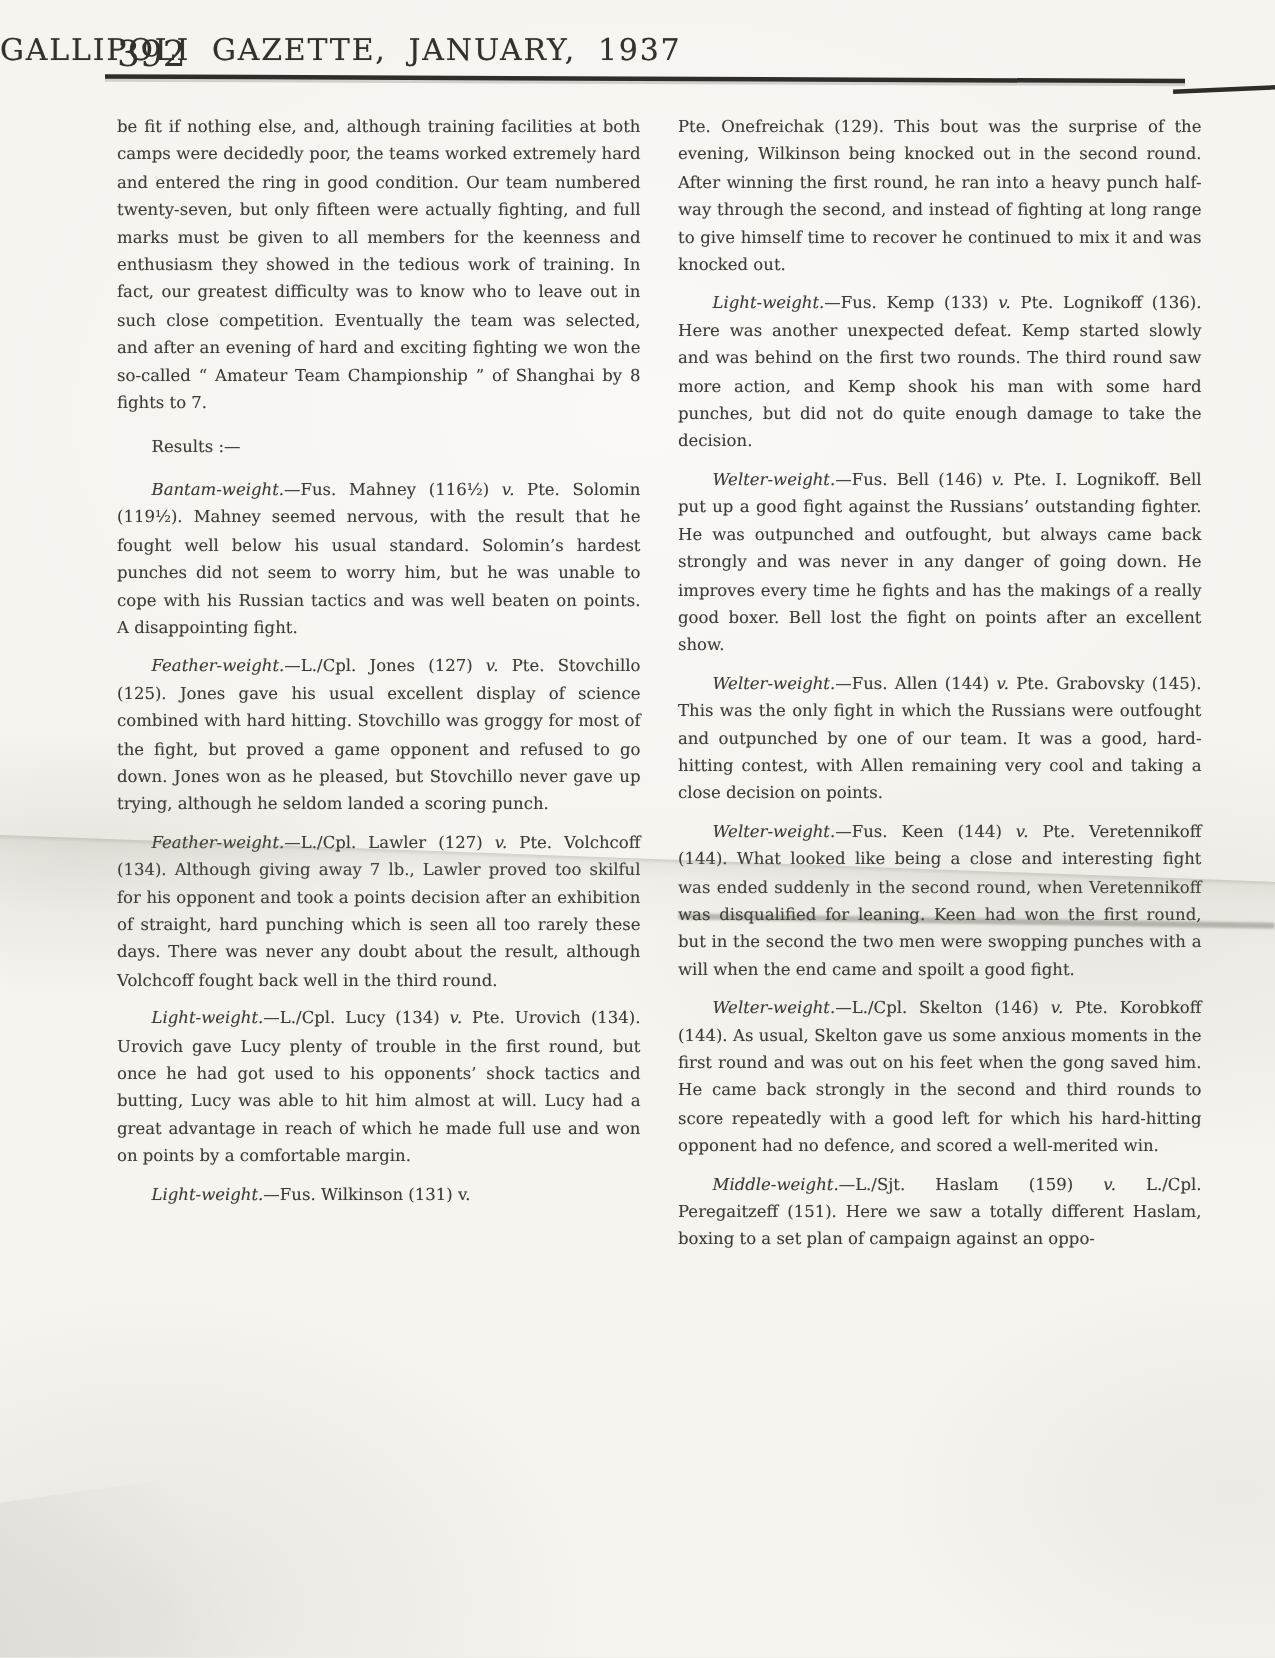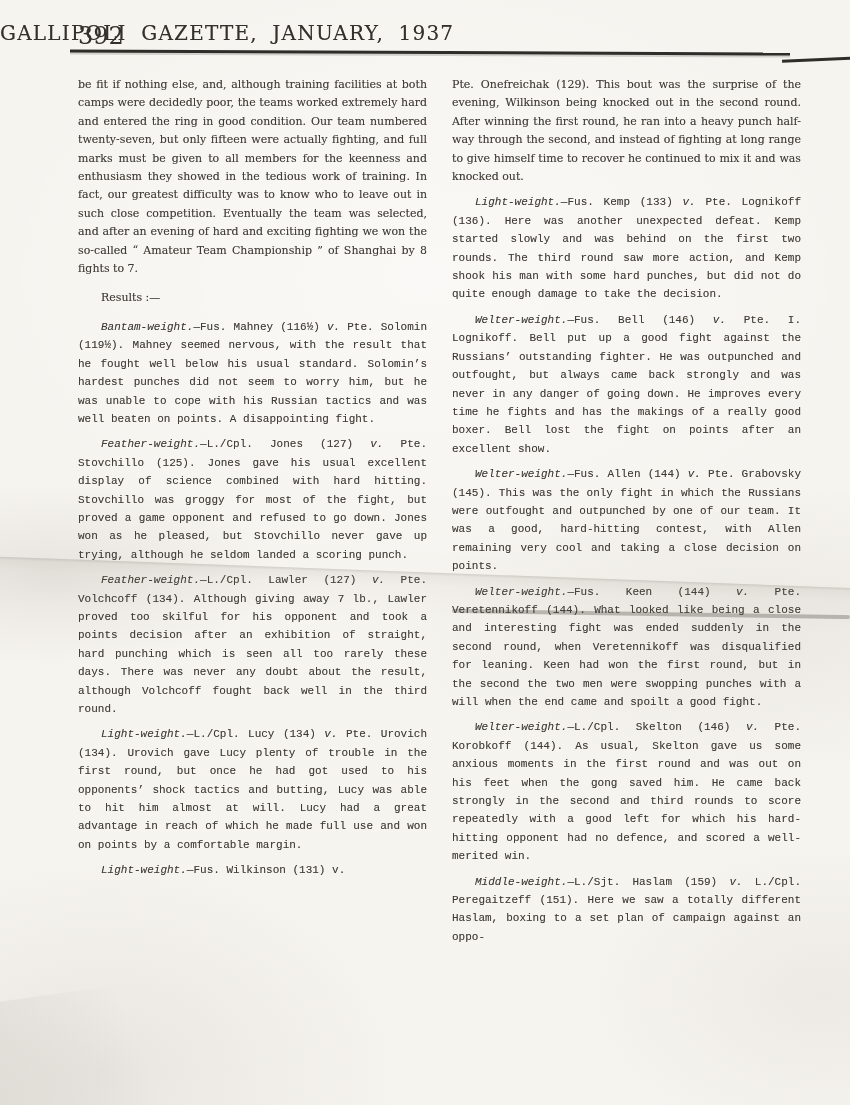"Light-weight.—Fus. Kemp (133) v. Pte." p.entry { font-family: Liberation Mono, monospace -> none }
